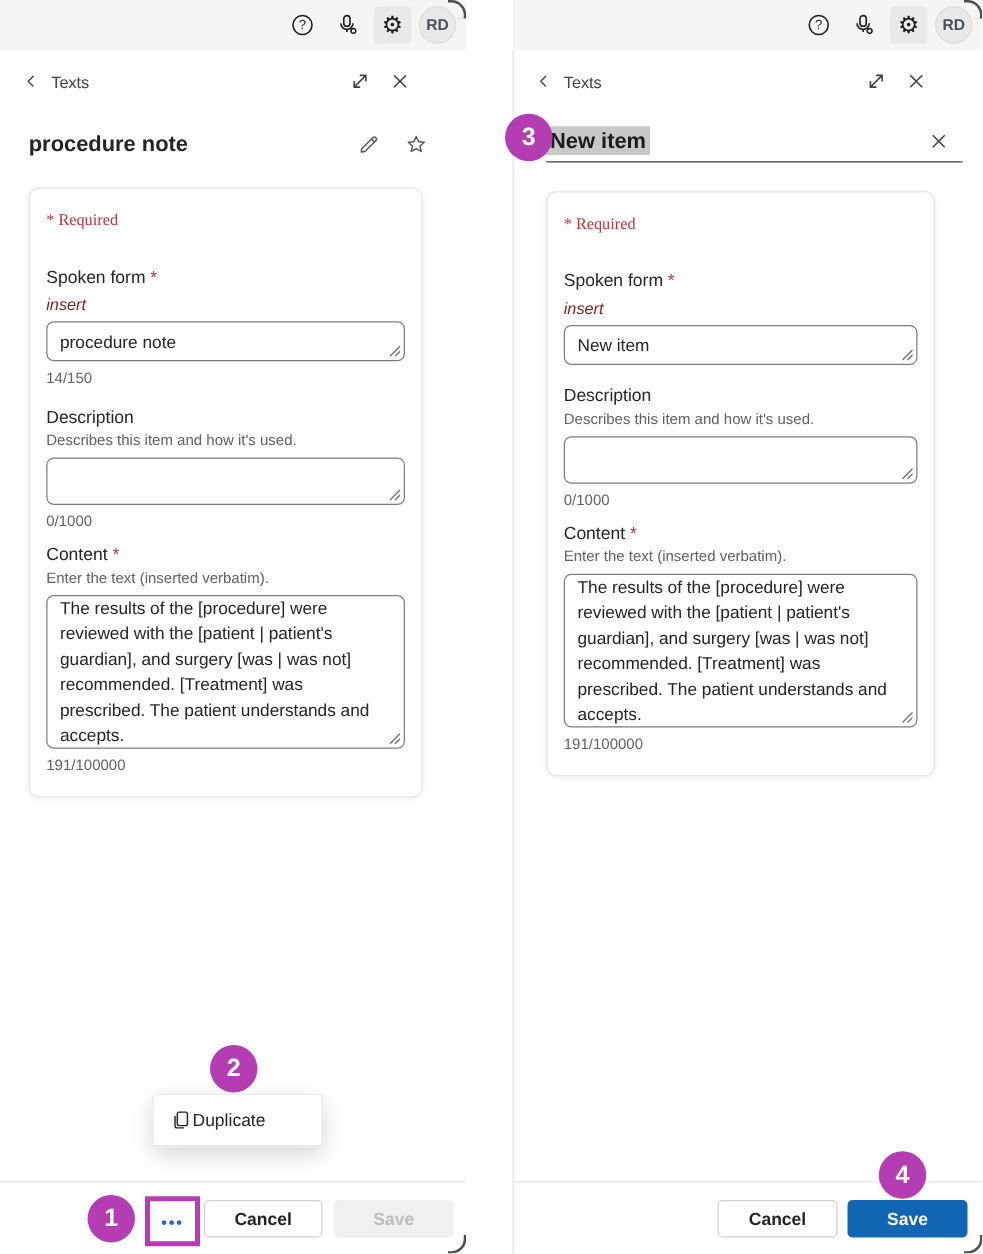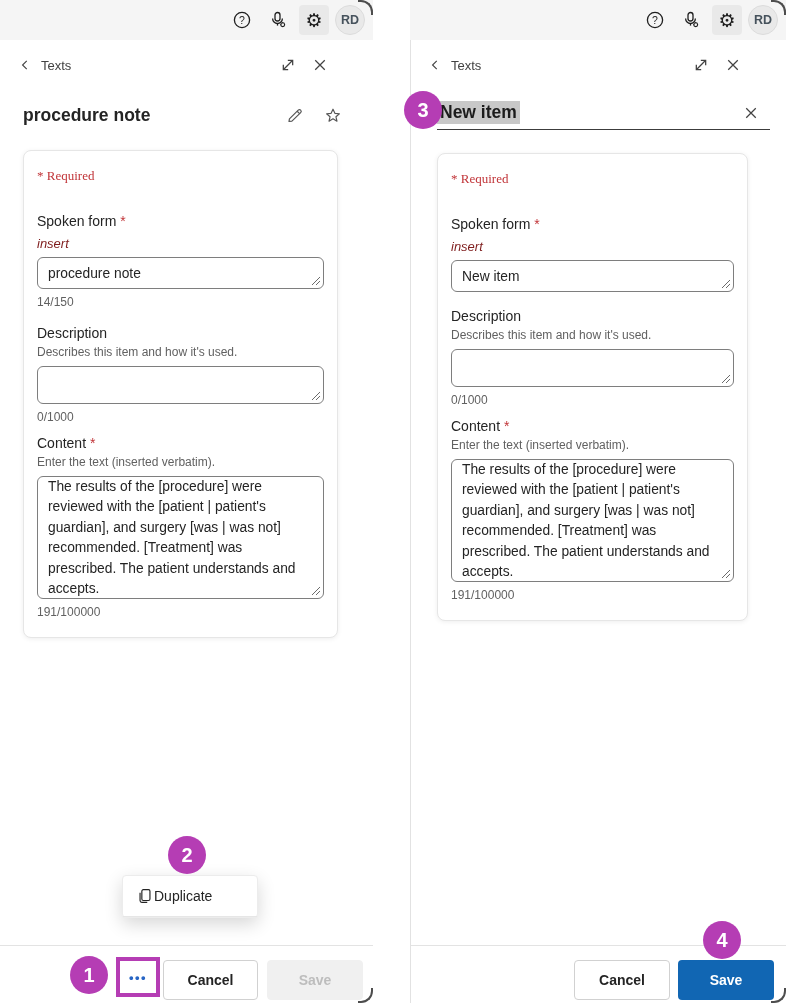"Cancel" .btn { height: 40px -> 30px }
